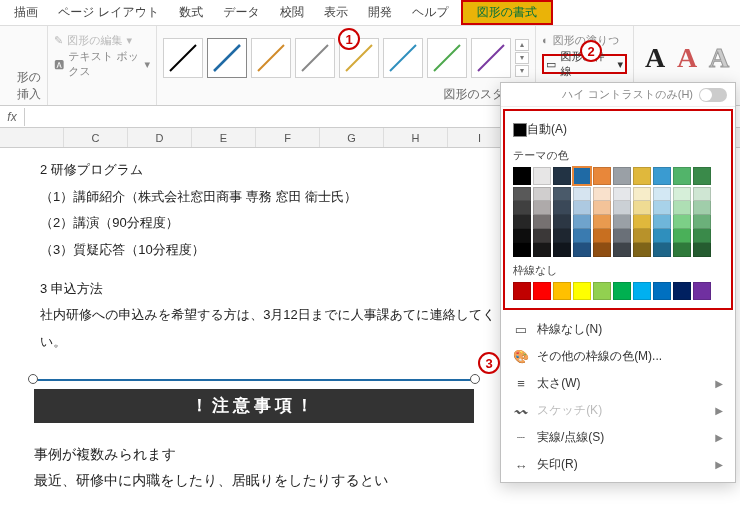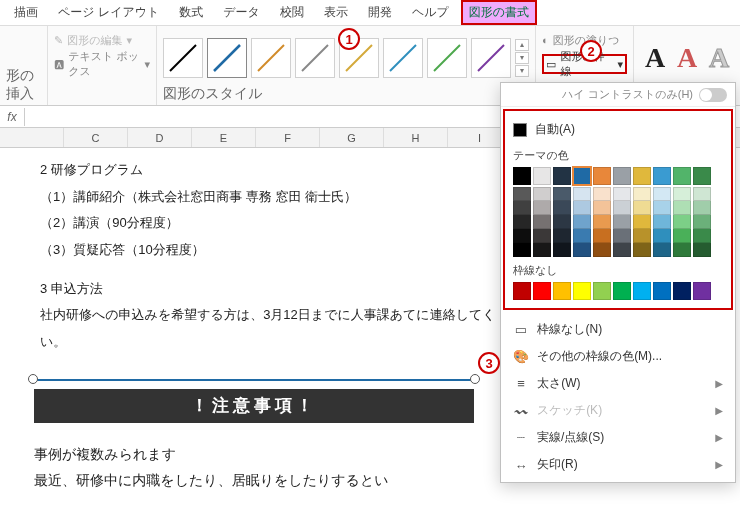"図形の書式" .tab.active { background: #f0abfc -> #eab308; padding: 2px 6px -> 2px 14px }
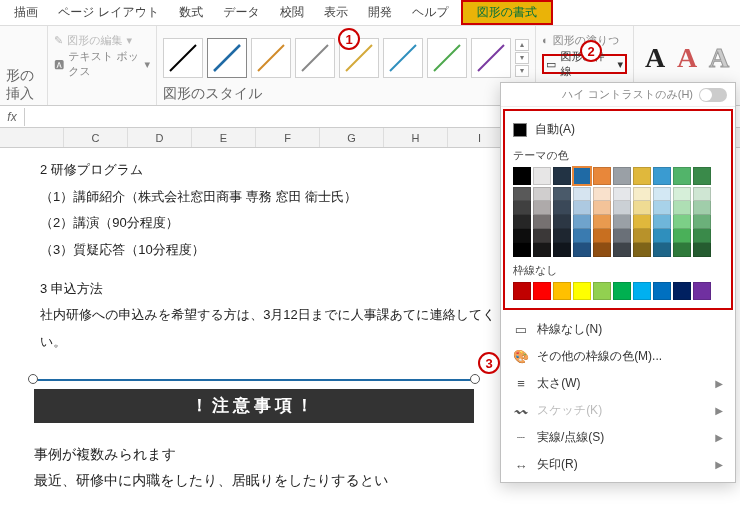"形の挿入" .rgroup-label { font-size: 14px -> 12px; text-align: left -> right }
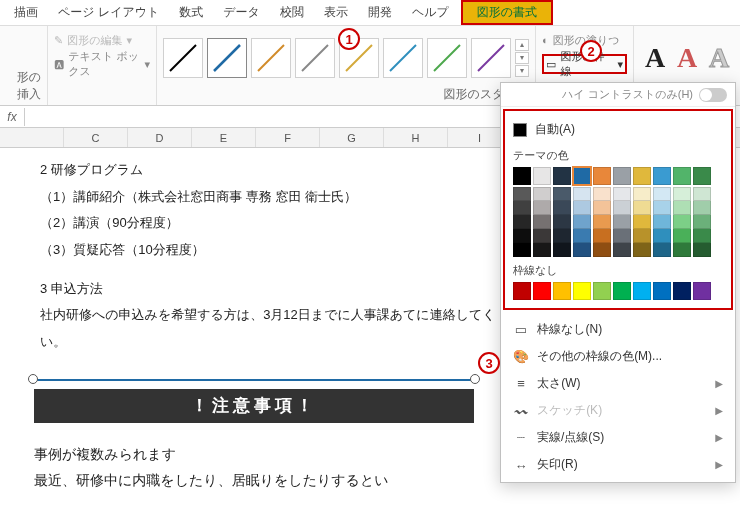"自動(A)" .dd-row { gap: 8px -> none }
